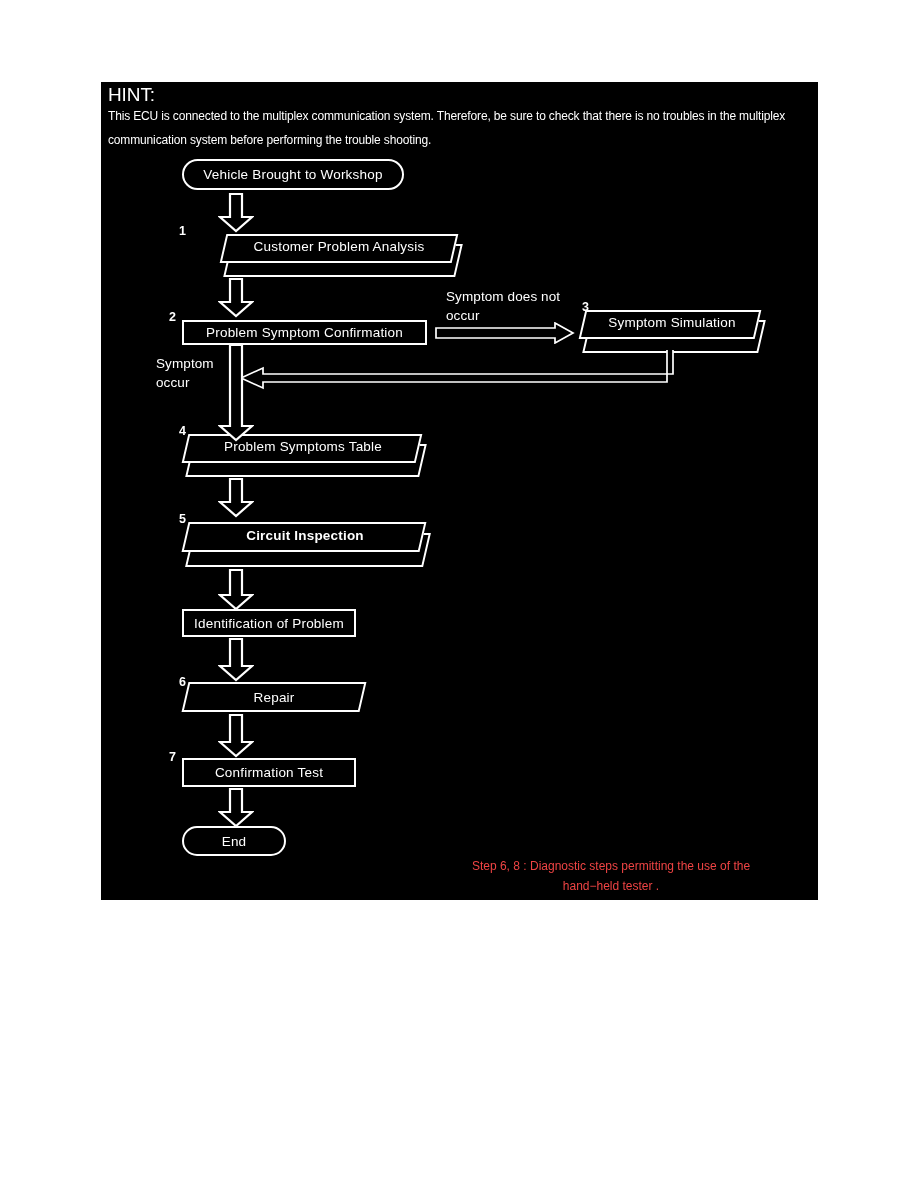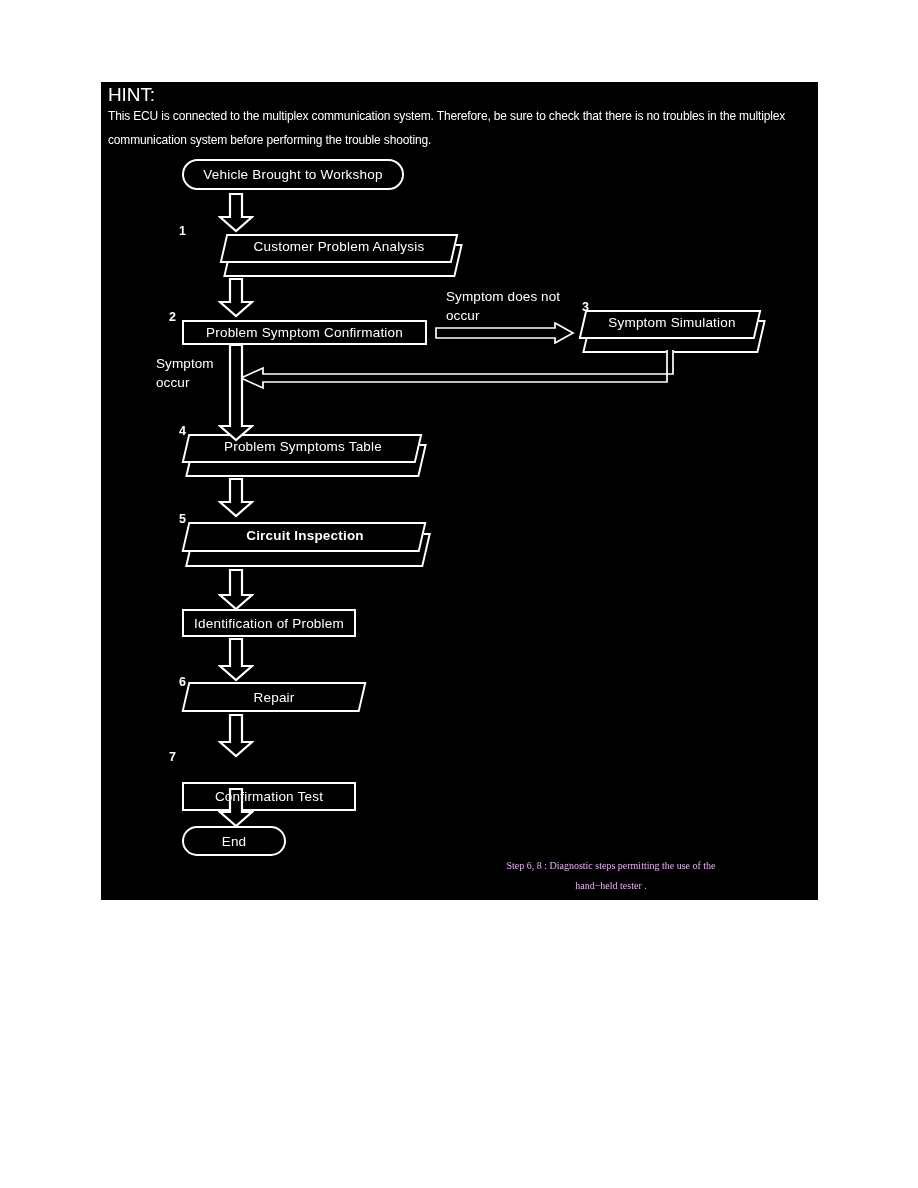"Confirmation Test" div.node { margin-top: 24px -> none }
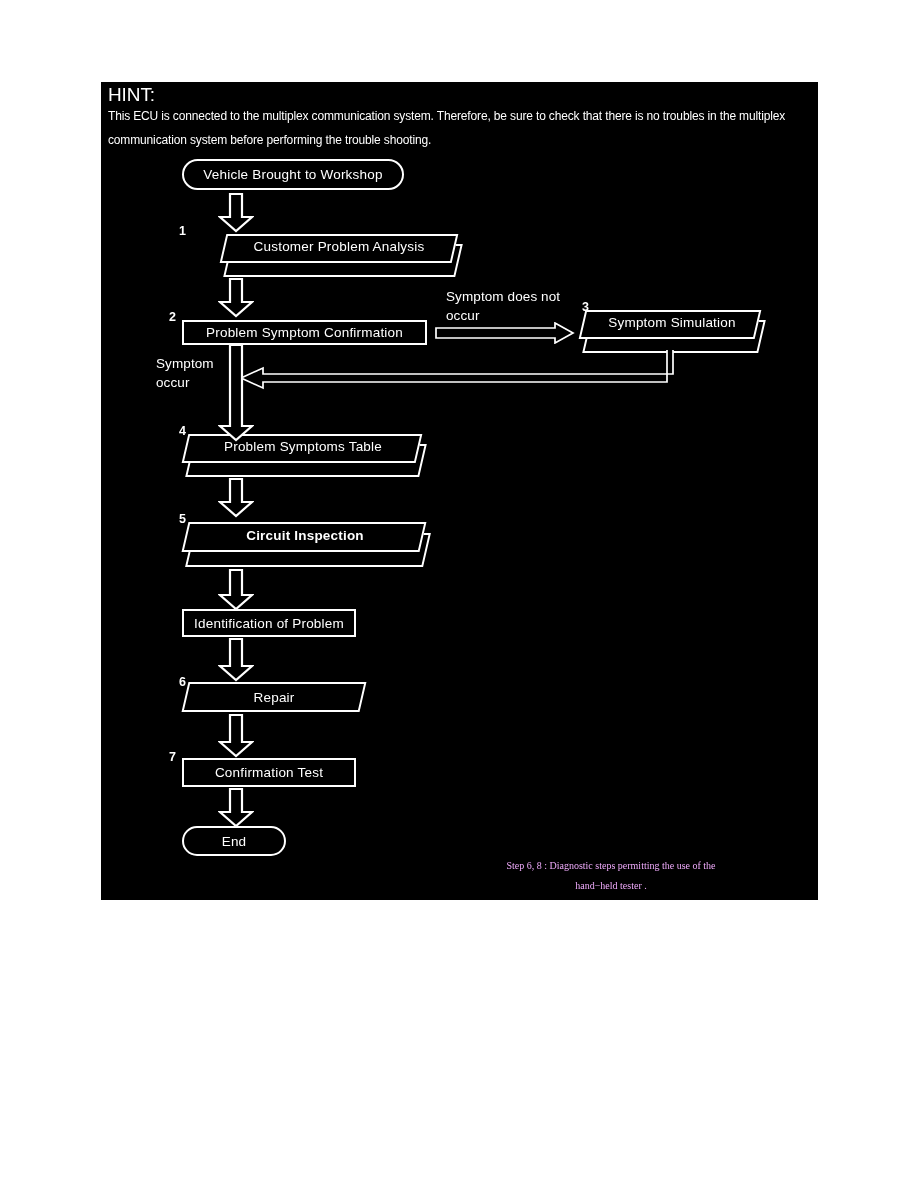"Step 6, 8 : Diagnostic" .footnote { color: #f0abfc -> #ef4444; font-family: Liberation Serif, serif -> none; font-size: 10px -> 12px }
